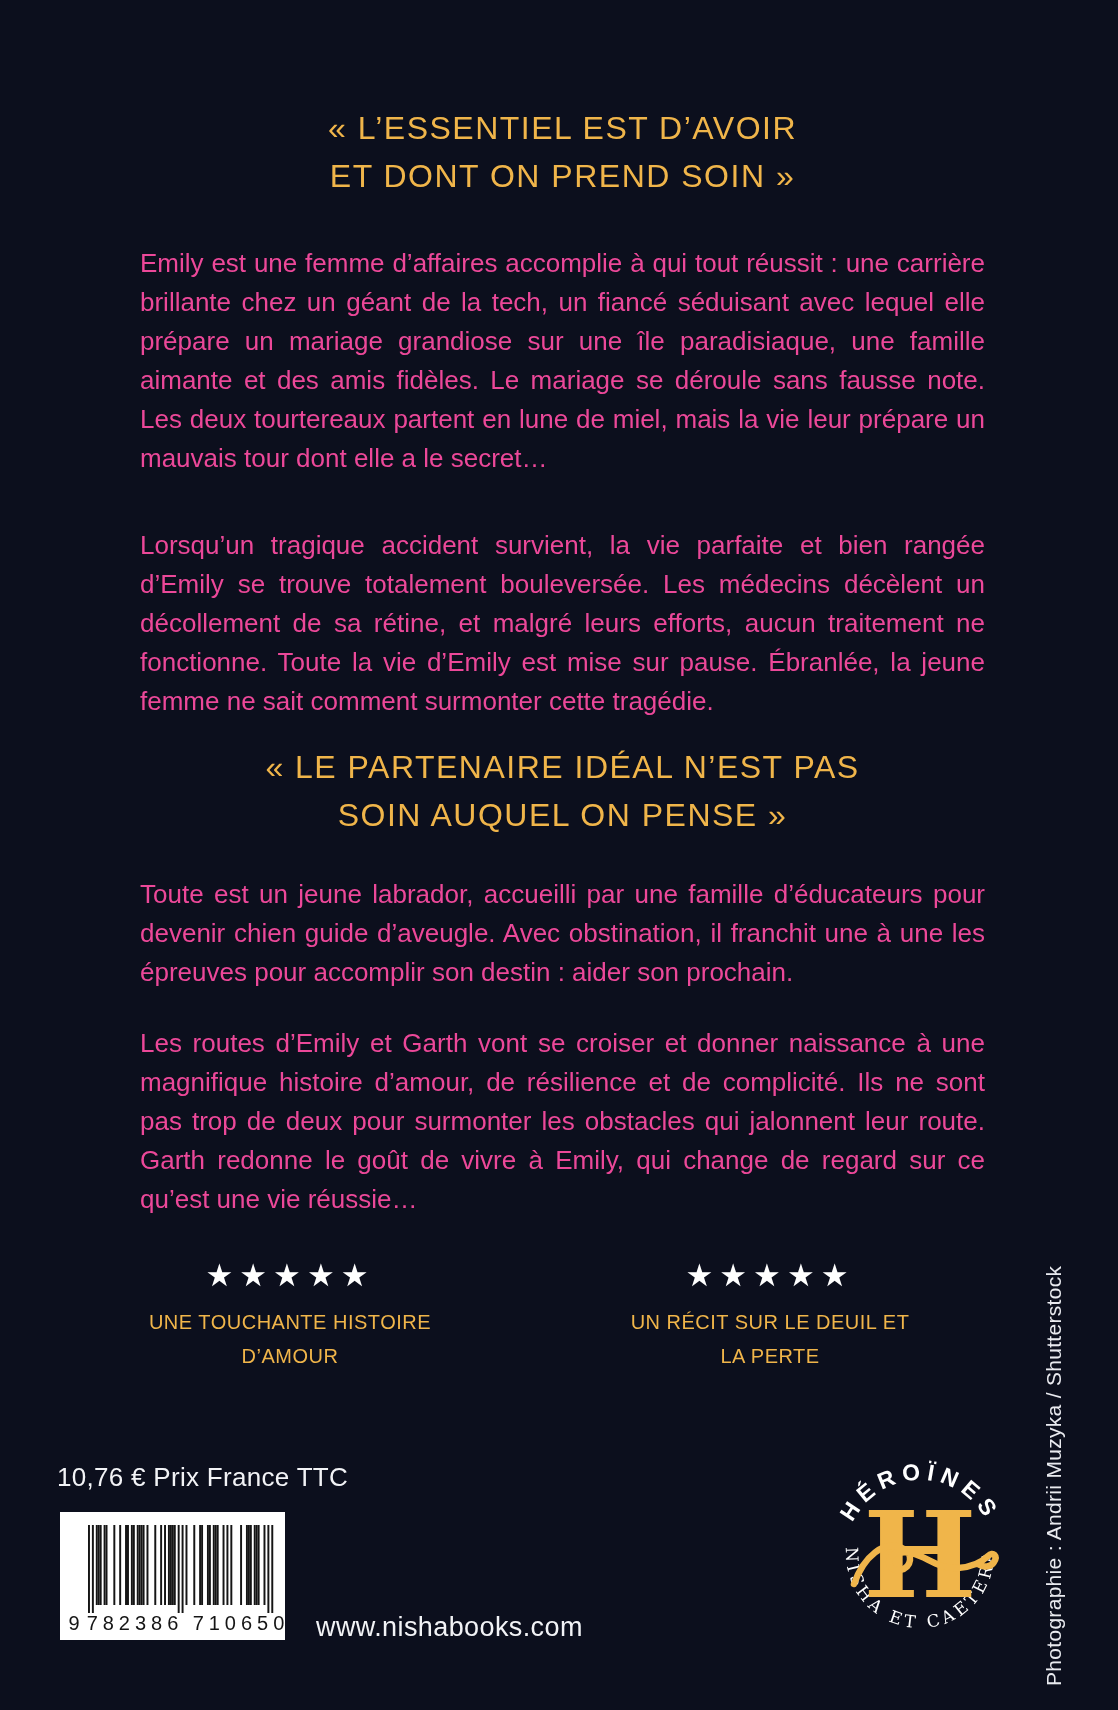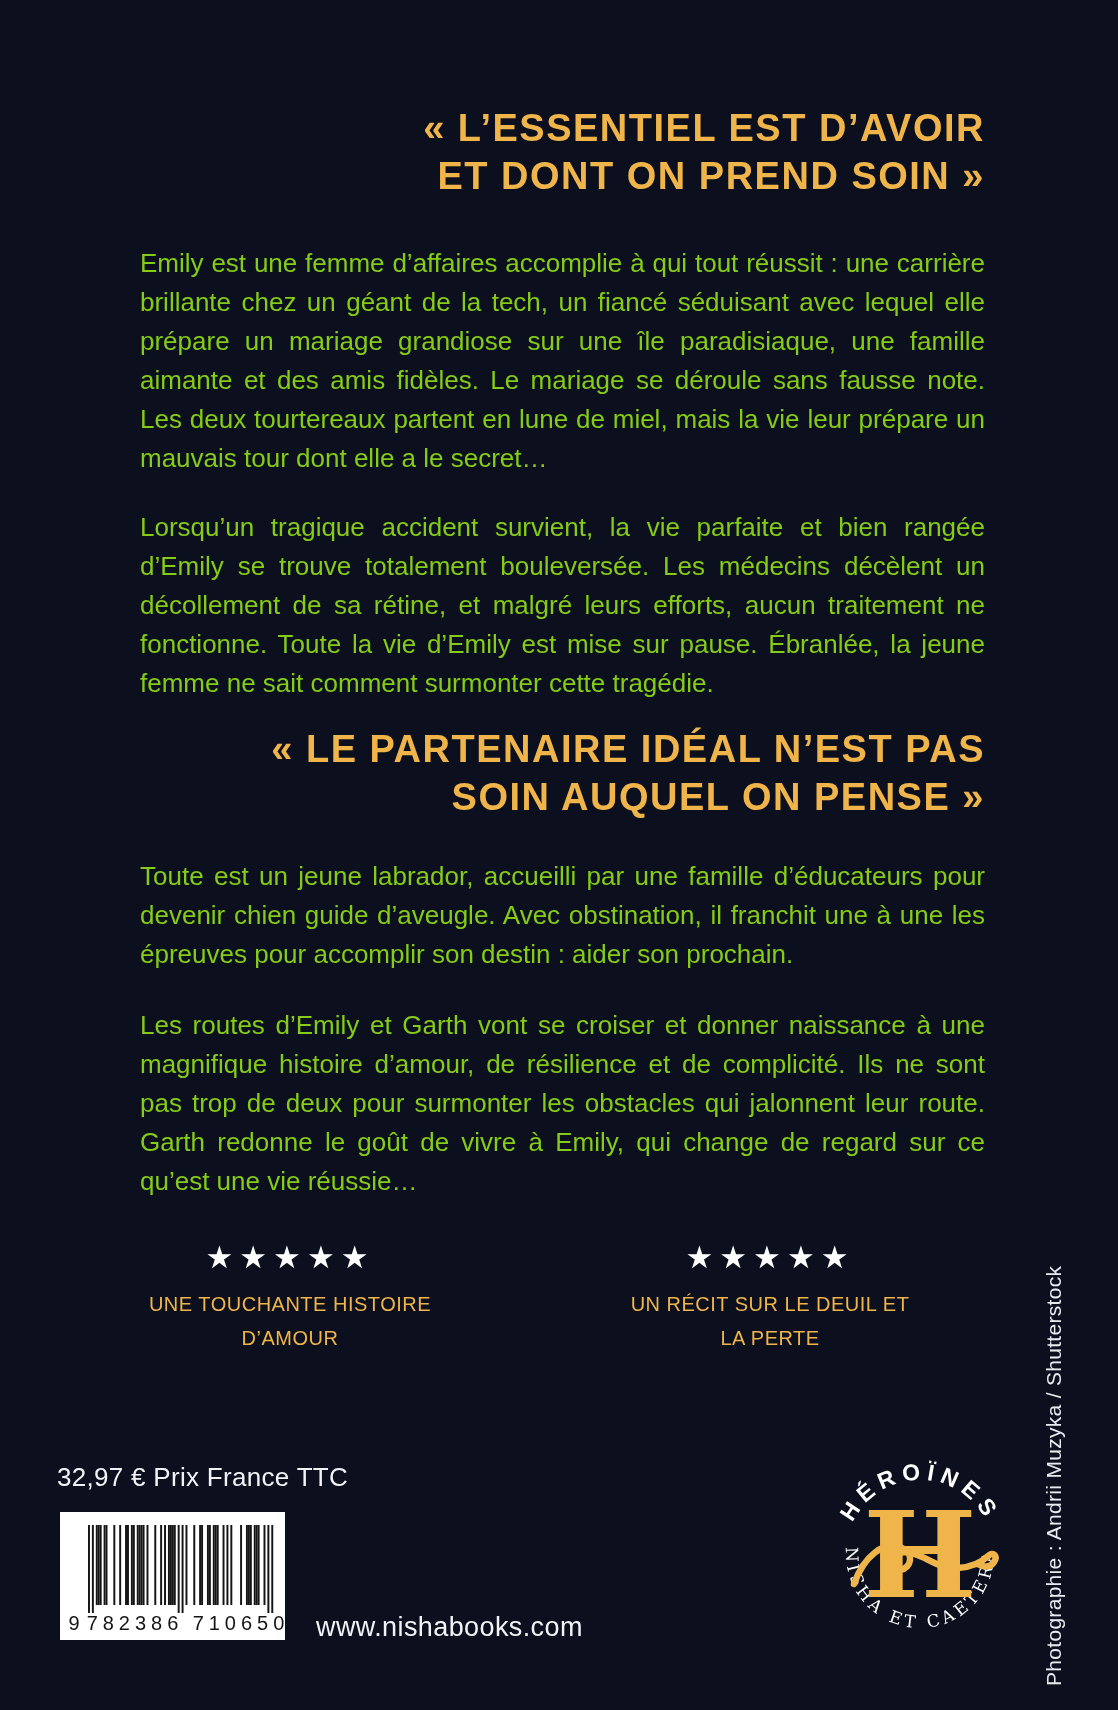"« L’ESSENTIEL EST D’AVOIR" .pull-quote { font-size: 38px -> 32px; font-weight: 700 -> 400; text-align: right -> center }
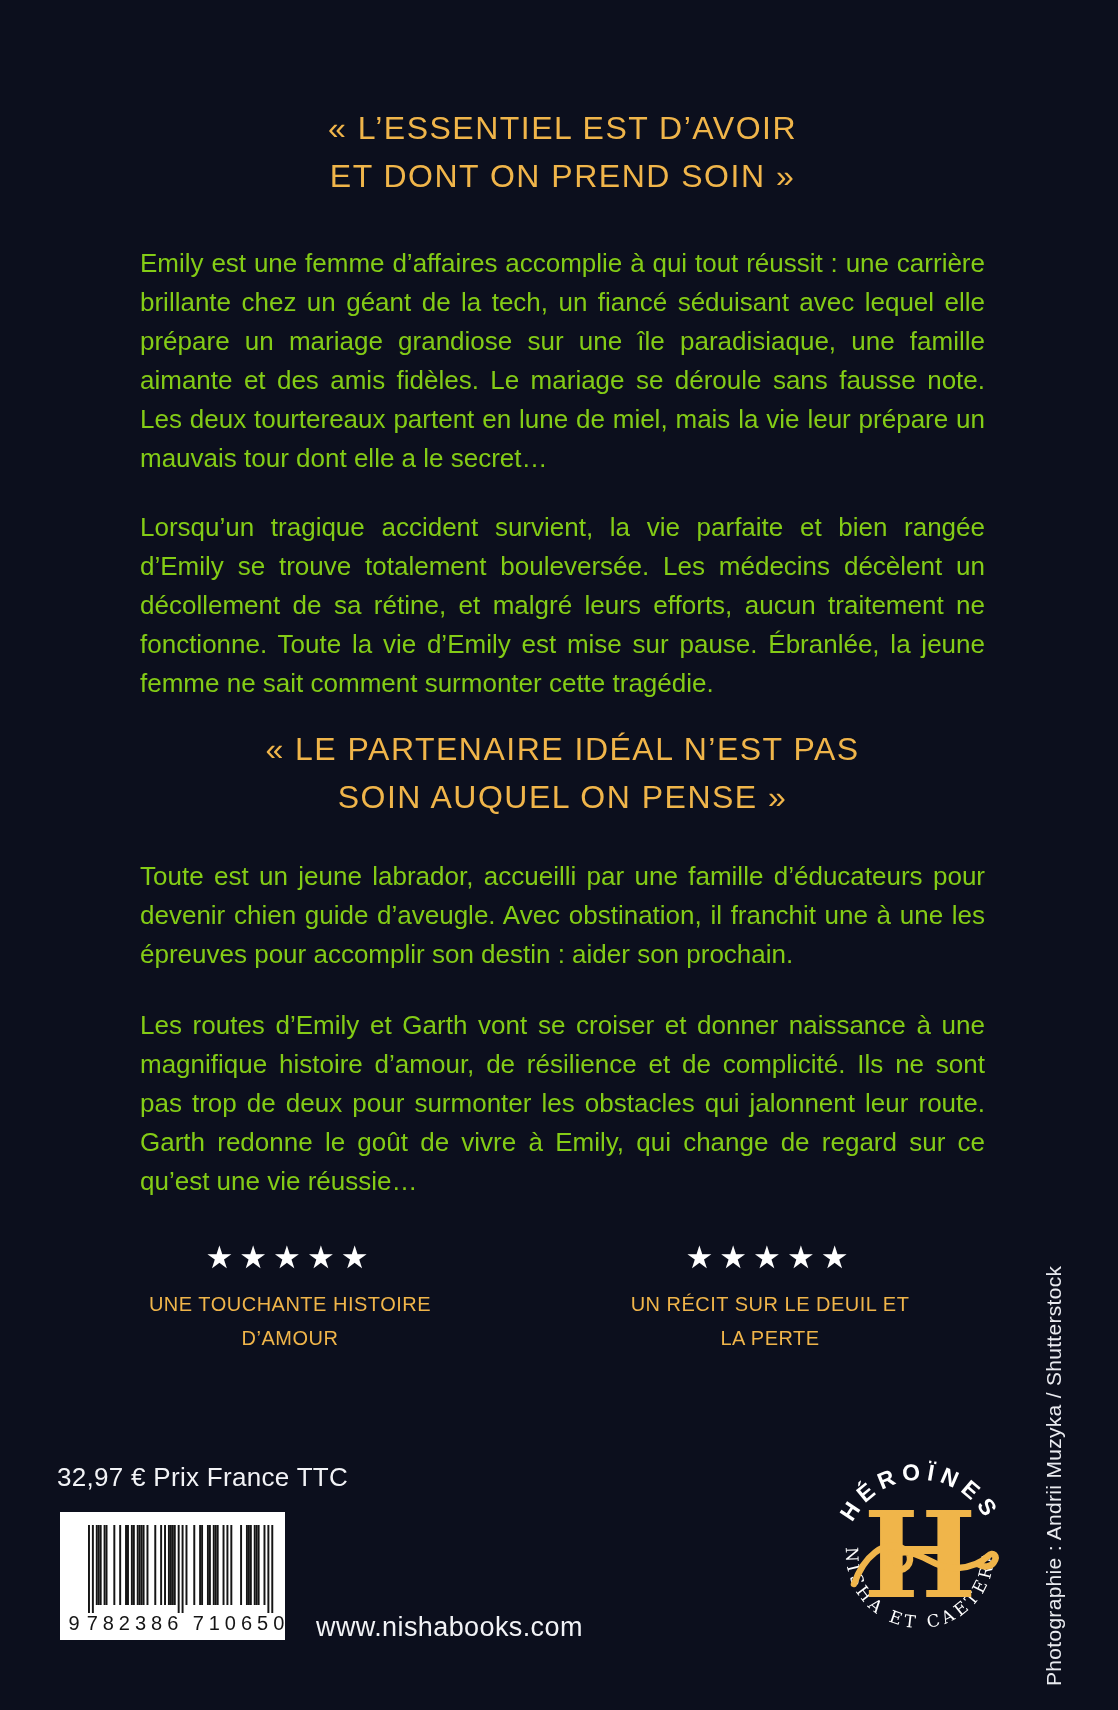"Emily est une femme d’affaires" .synopsis p { color: #84cc16 -> #ec4899 }
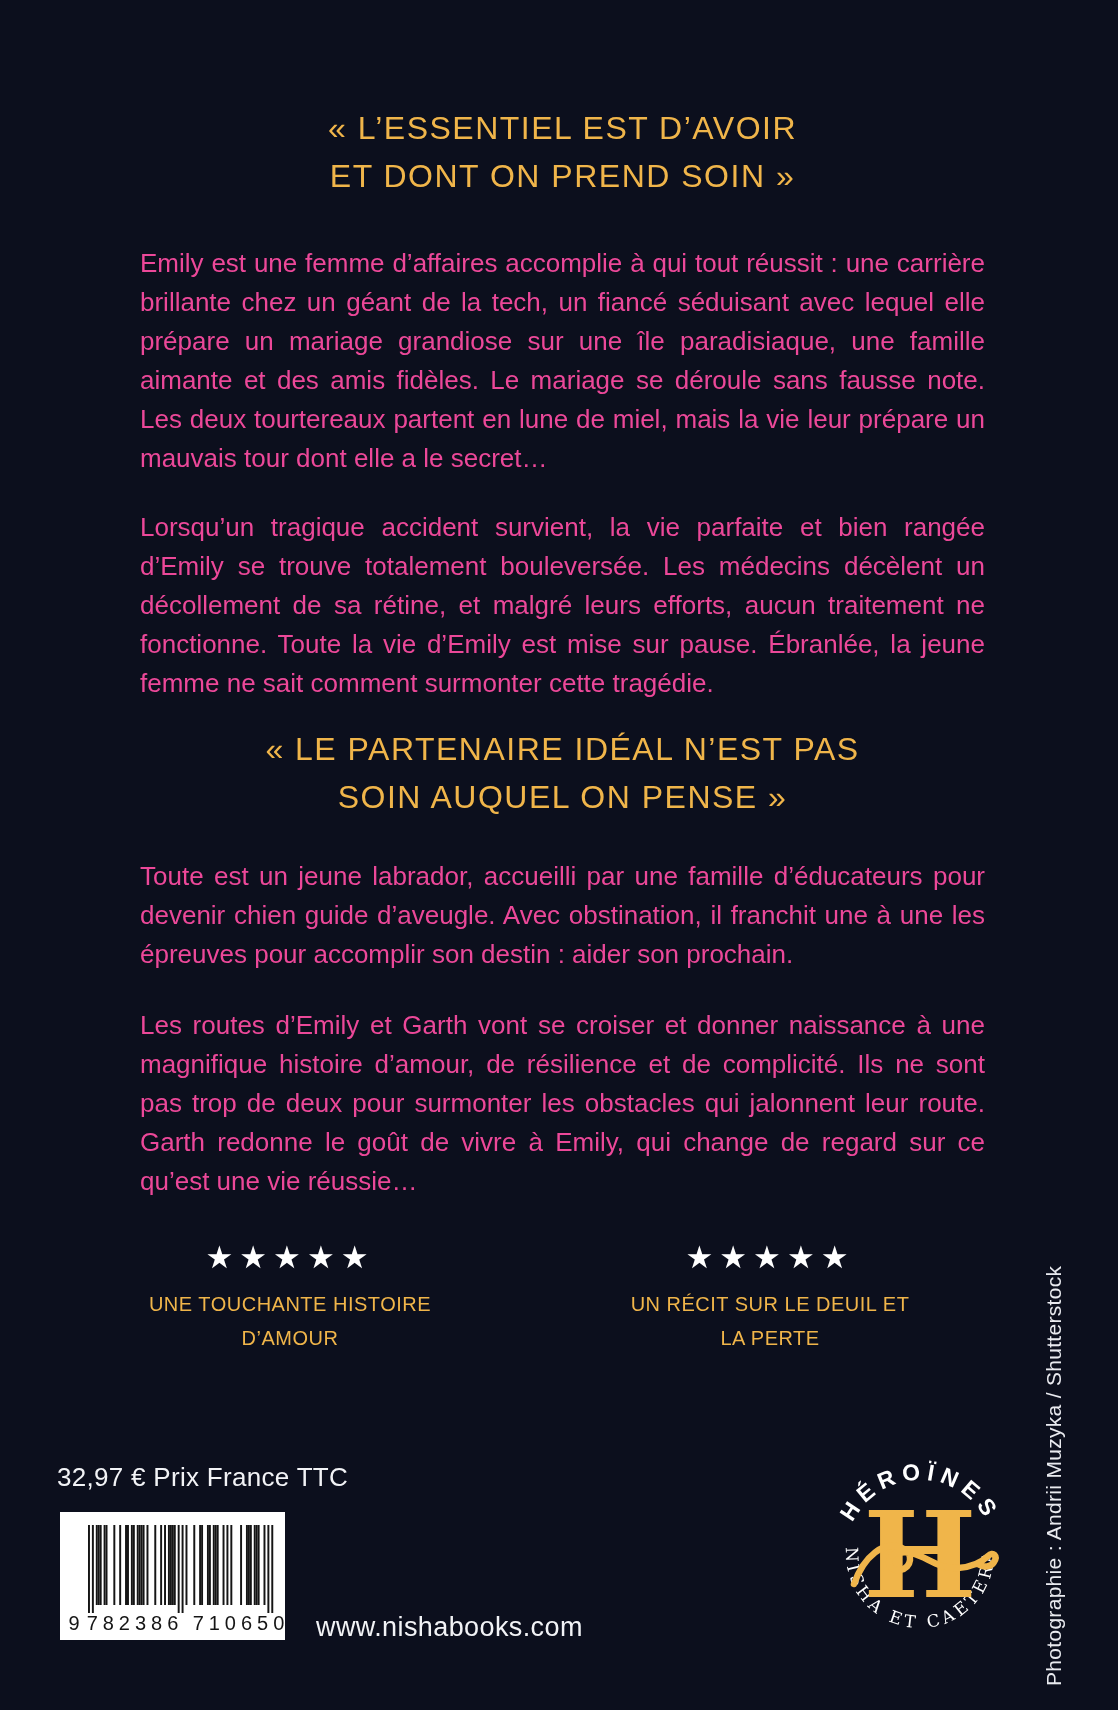"Lorsqu’un tragique accident survient, la" .synopsis p + p { margin-top: 30px -> 48px }
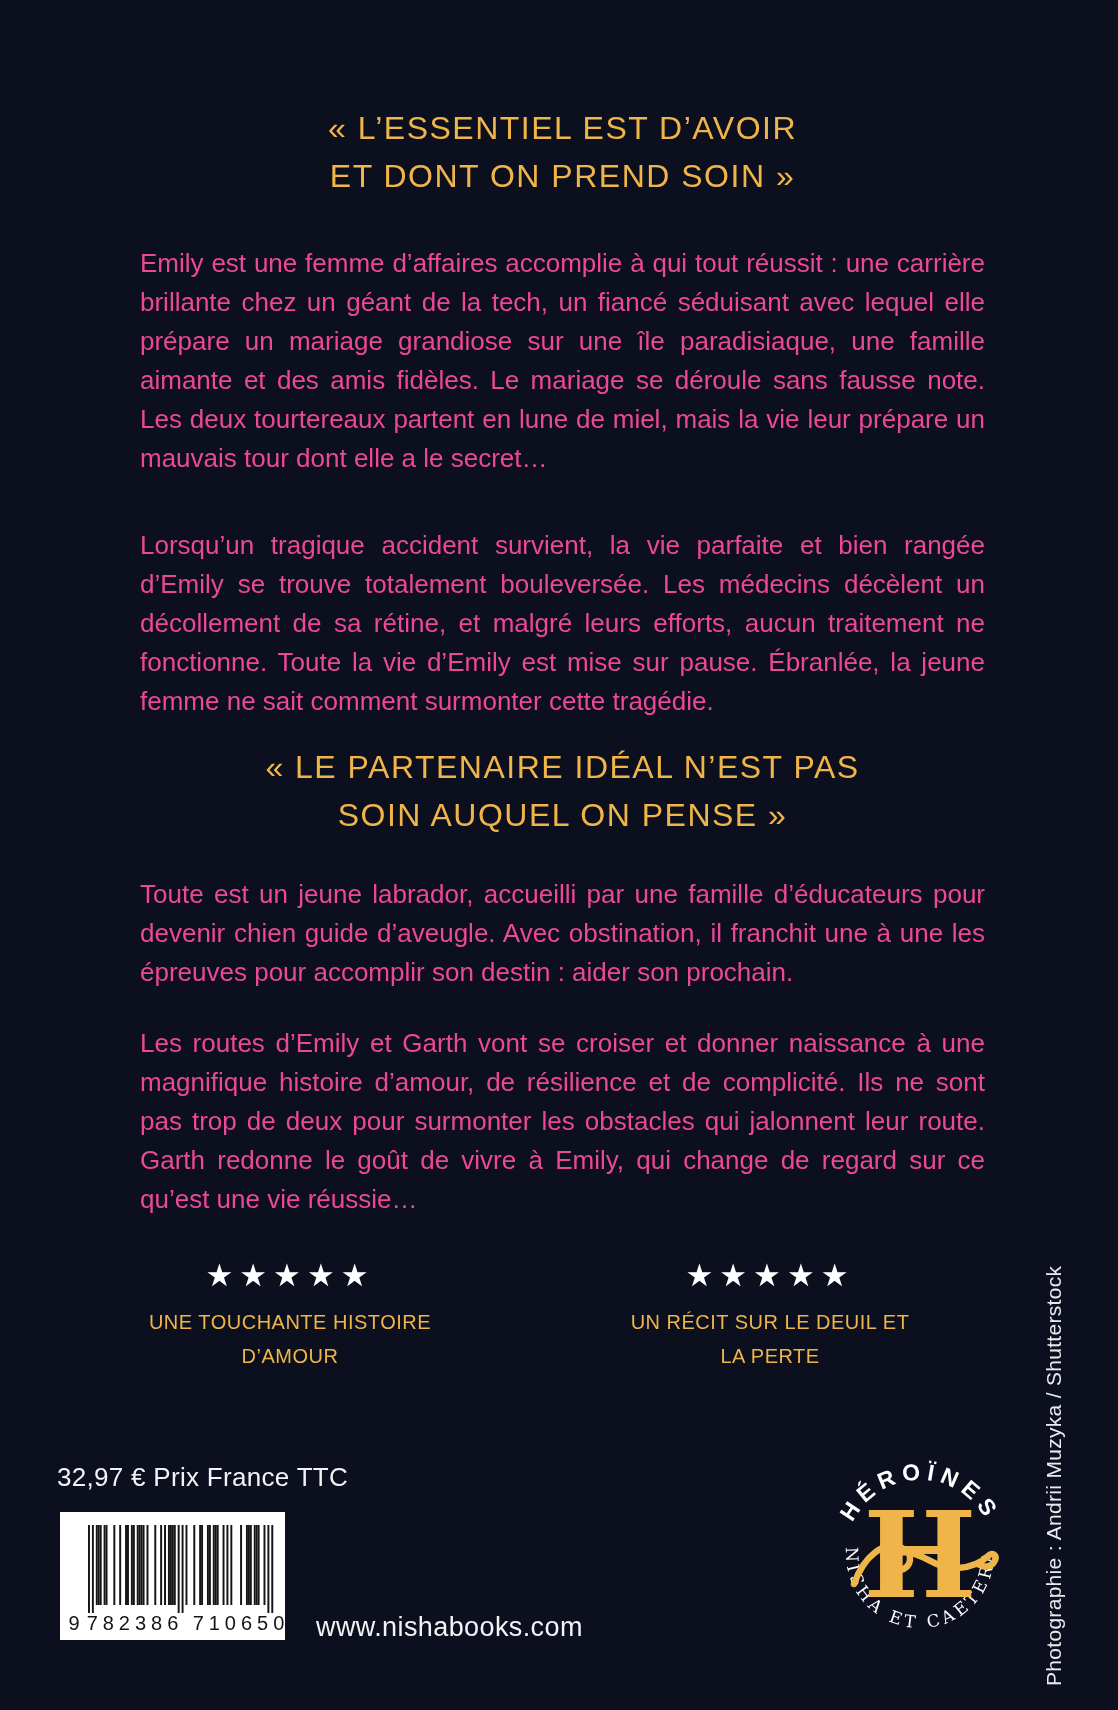"32,97 € Prix France TTC" div.price { text: 32,97 -> 10,76 }
